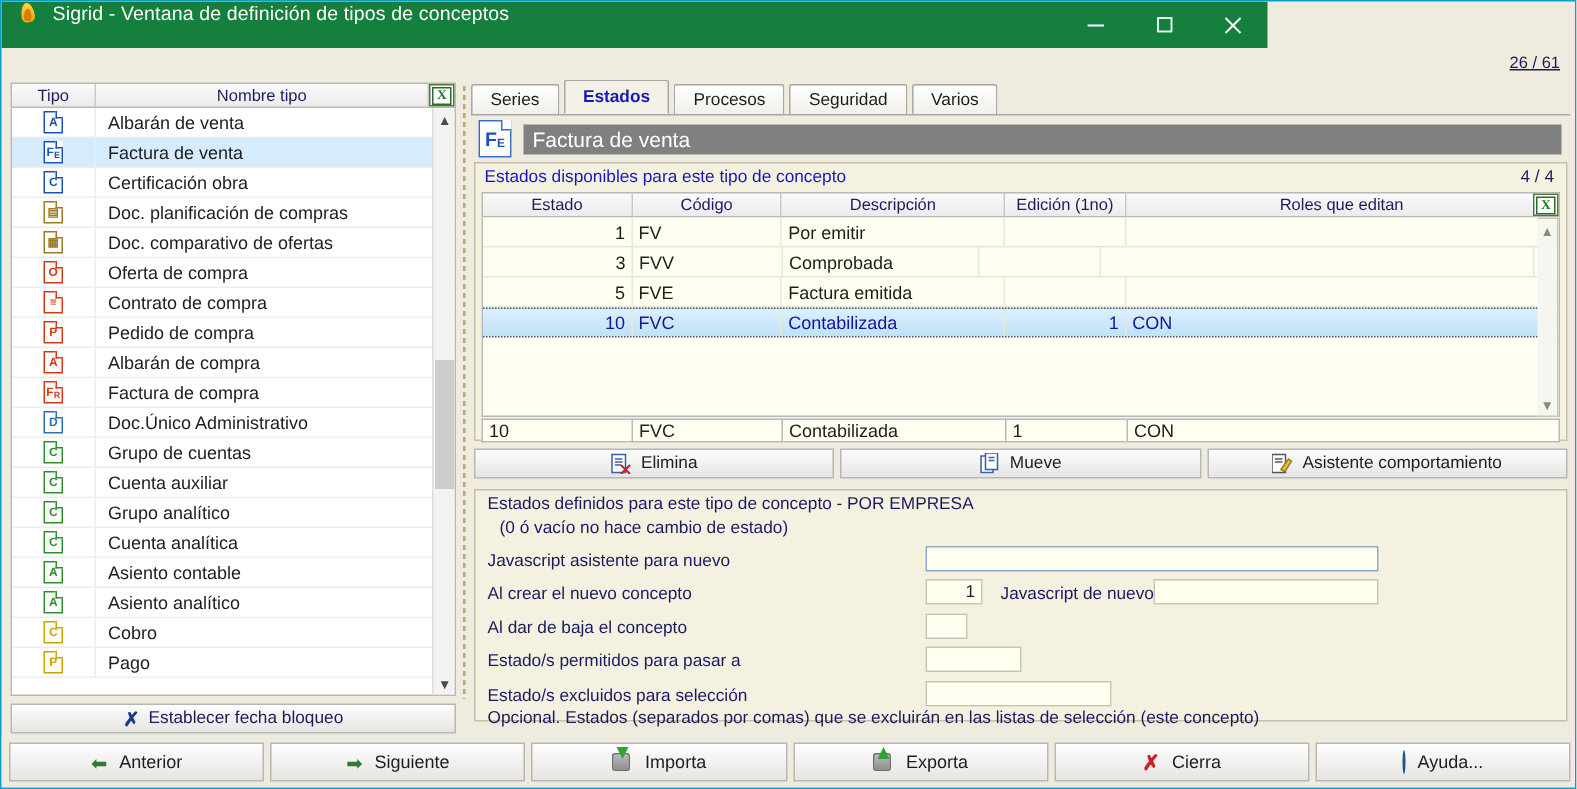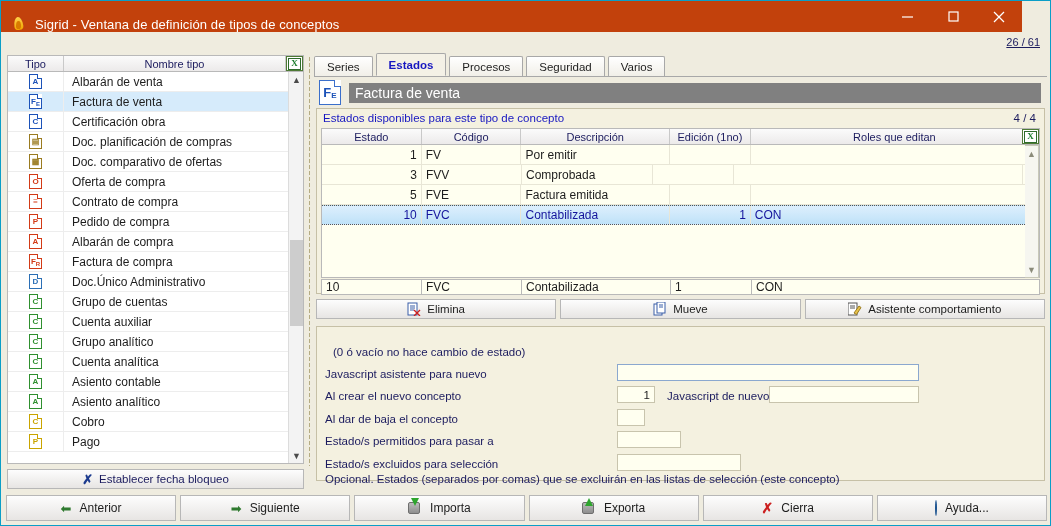"Sigrid - Ventana de definición" .titlebar { align-items: flex-end -> flex-start; background: #c2410c -> #15803d; width: 1021px -> 844px }
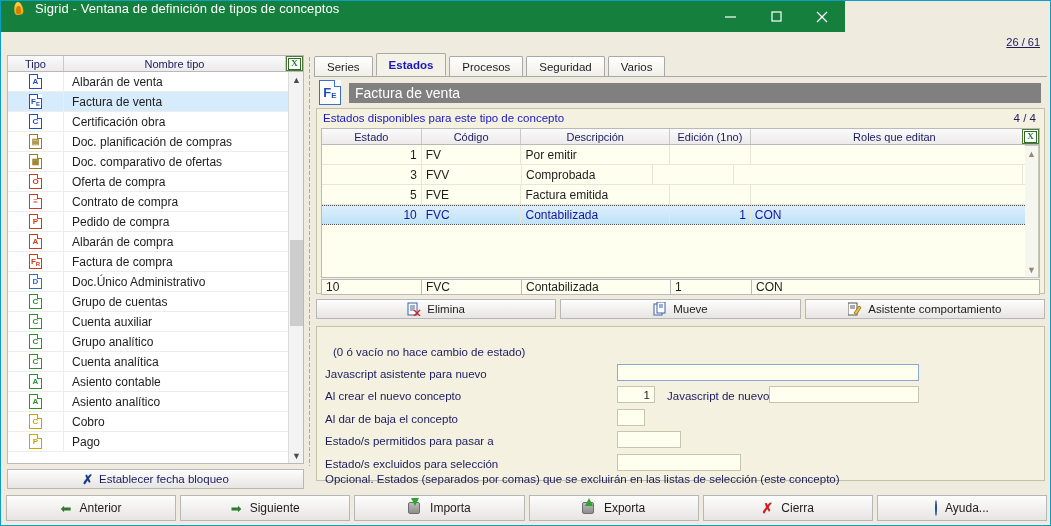"Estados definidos para este tipo" div.fb-l1 { html: none -> <div>Estados definidos para este tipo de concepto - POR EMPRESA</div> }
